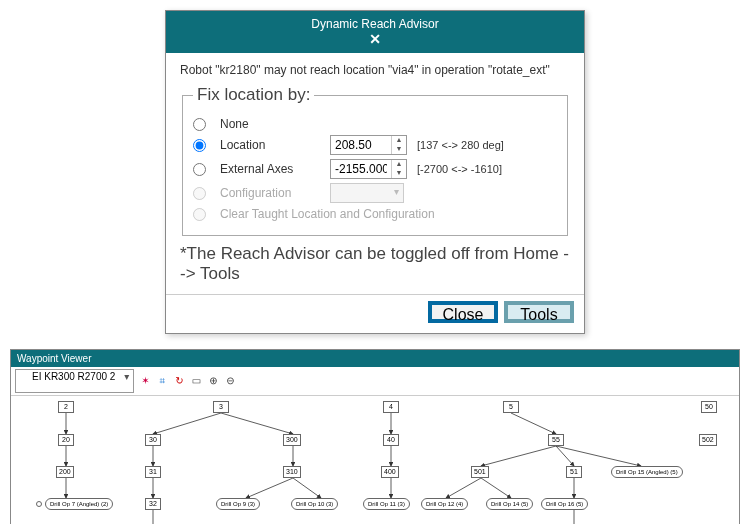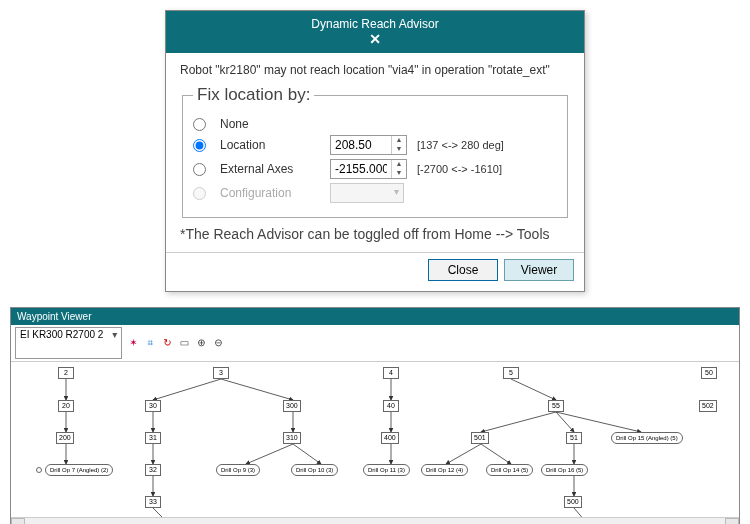"Clear Taught Location and Configuration" div.row { html: none -> <div> <input> <span>Clear Taught Location and Configuration</span> </div> }
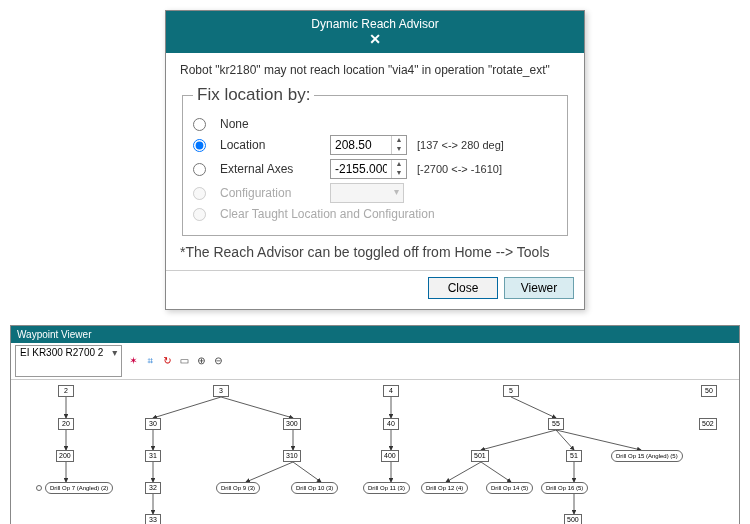"*The Reach Advisor can be" .hint { font-size: 14px -> 17px }
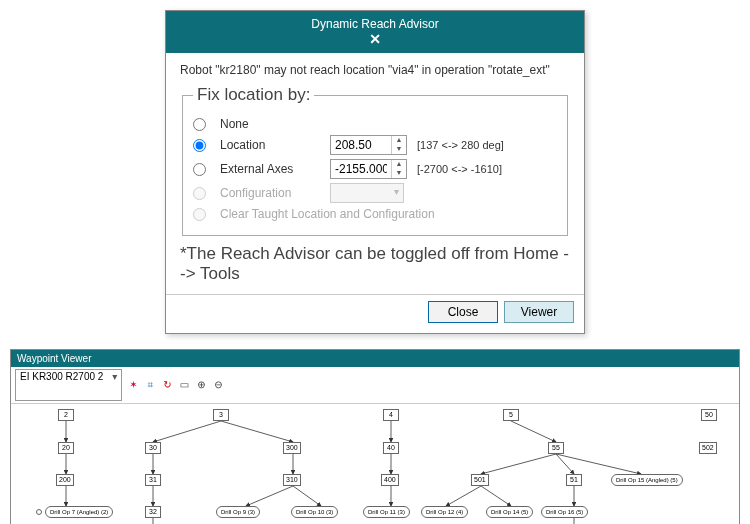"Close" .btn { border: 1px solid #0369a1 -> 4px solid #0369a1; font-size: 12px -> 16px }
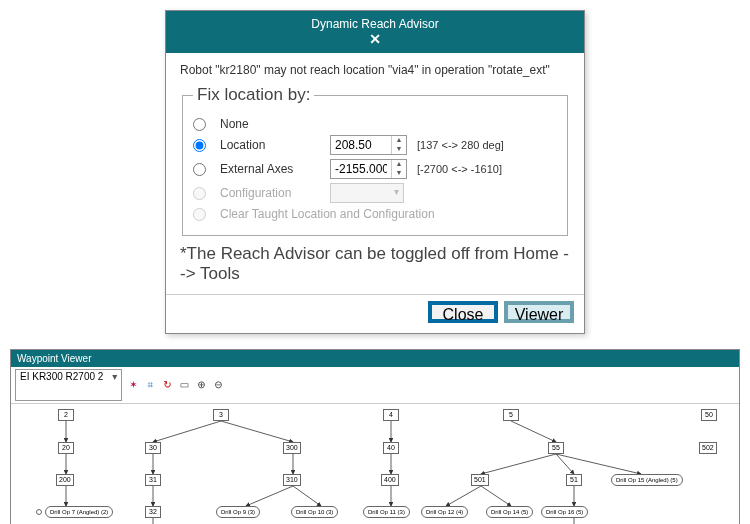"Viewer" button.btn { text: Viewer -> Tools }
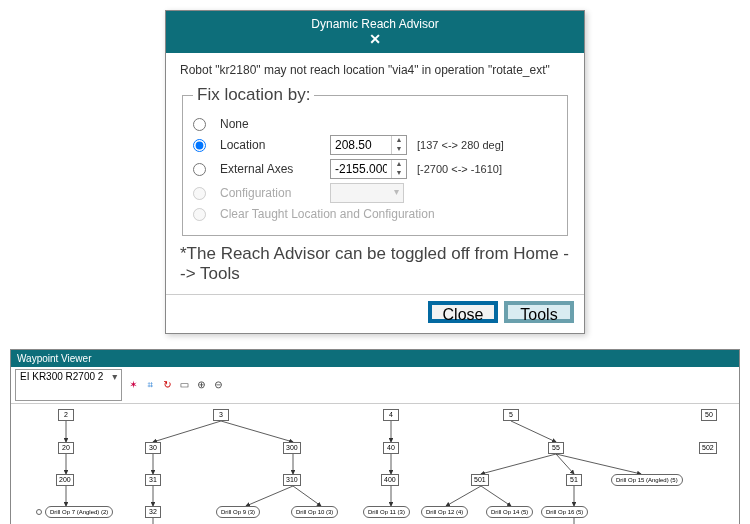"EI KR300 R2700 2" .wv-toolbar .combo { height: 32px -> 24px; padding: 1px 18px 1px 4px -> 1px 18px 1px 16px }
